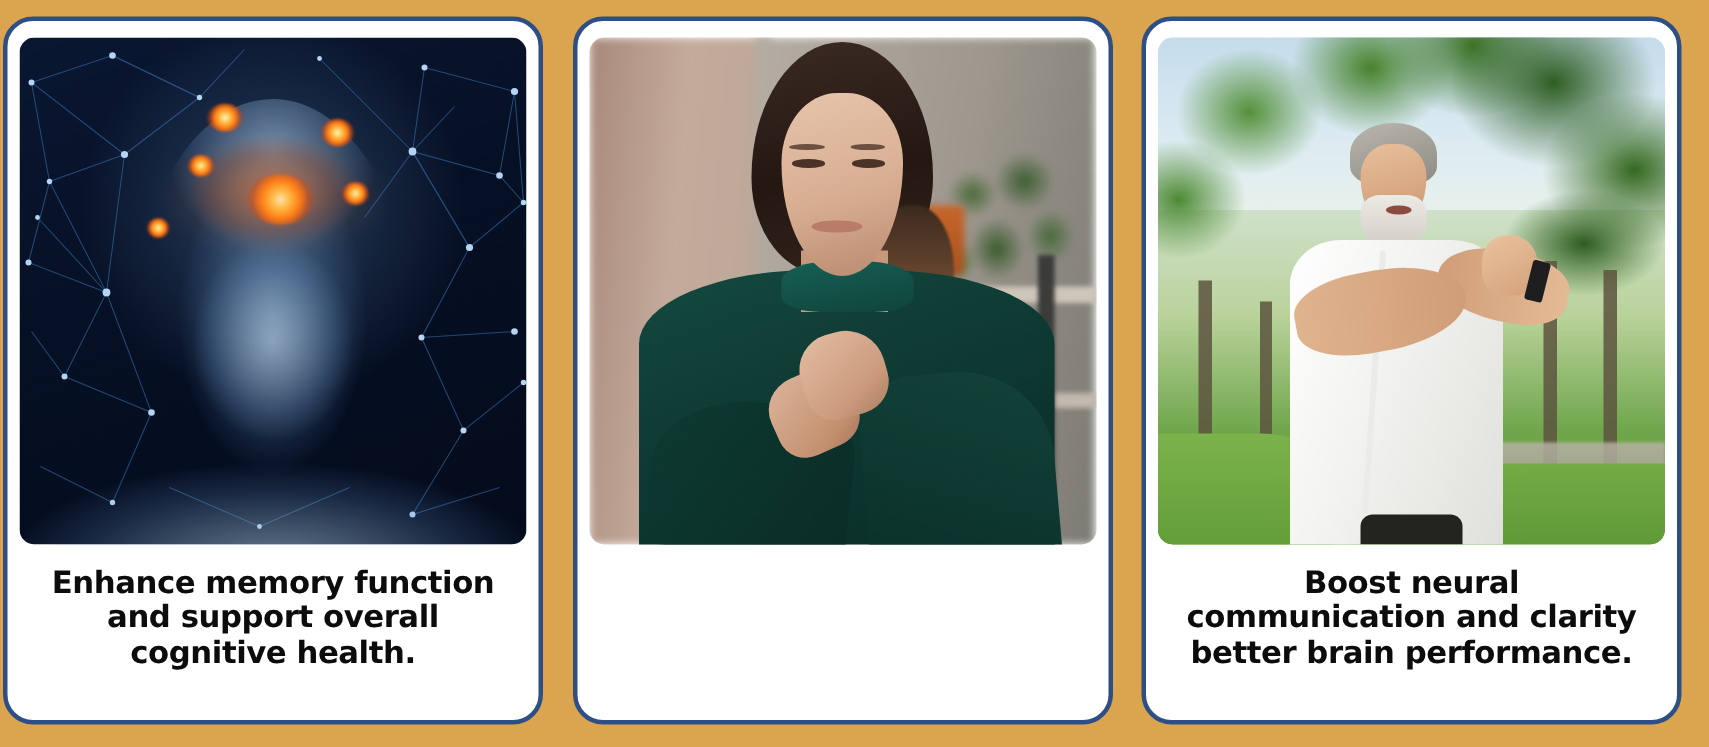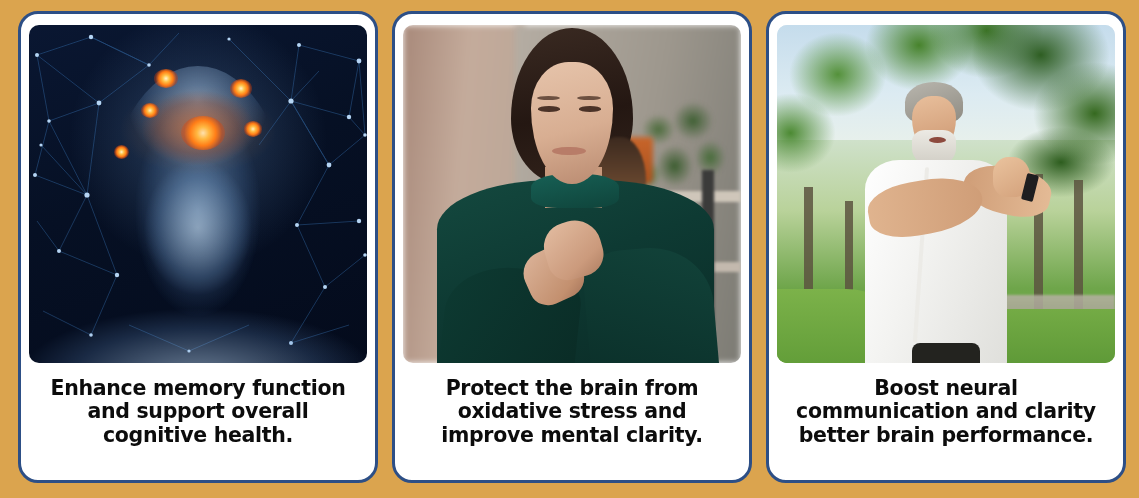"Enhance memory function and support" .benefits-section { padding: 11px 18px 15px 18px -> 11px 18px 15px 2px }
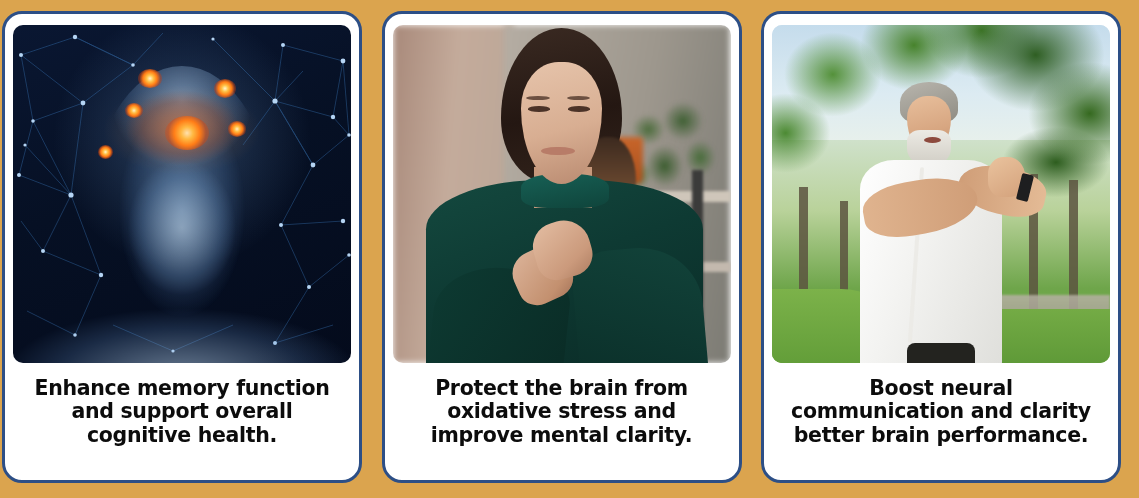"Protect the brain from oxidative" div.card-caption { html: <div> <p>Protect the brain from oxidative stress and improve mental clarity.</p> </div> -> none }
